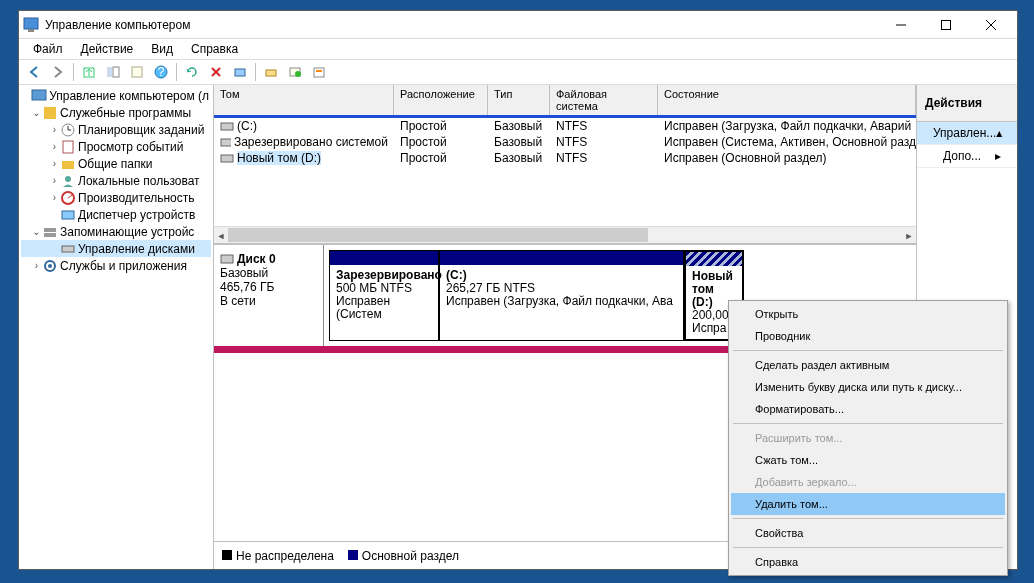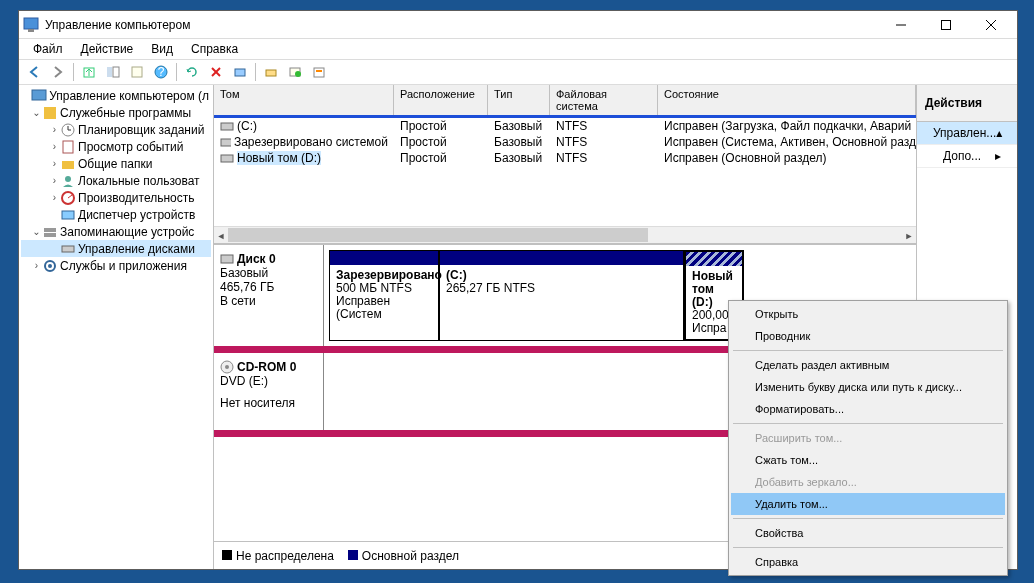"Исправен (Загрузка, Файл подкачки, Ава" div { html: none -> <div>Исправен (Загрузка, Файл подкачки, Ава</div> }
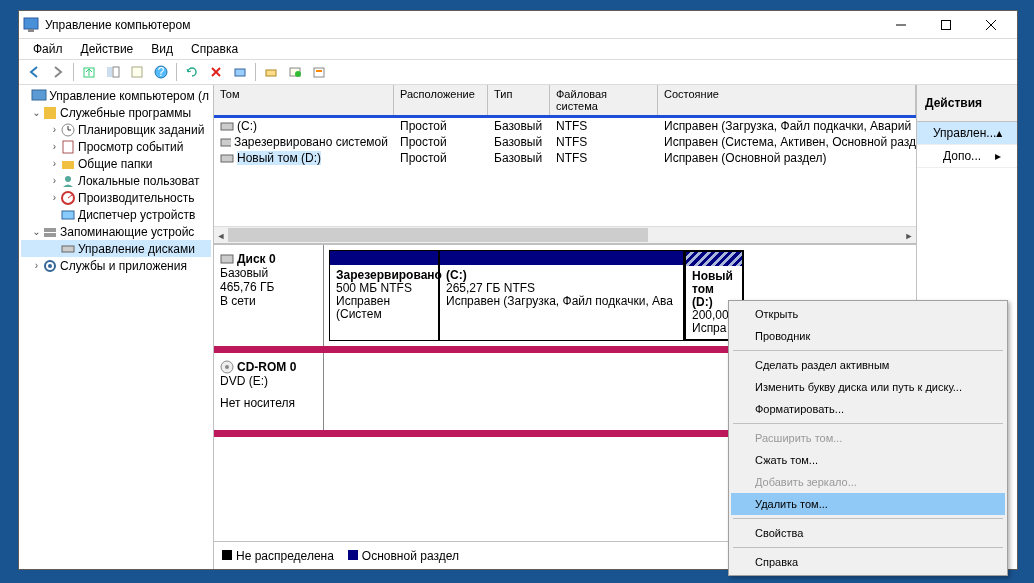"CD-ROM 0" div.disk-row { html: <div> <div> <div> <span> <svg> <circle></circle> <circle></circle> </svg> </span> <span>CD-ROM 0</span> </div> <div>DVD (E:)</div> <div></div> <div>Нет носителя</div> </div> <div></div> </div> -> none }
